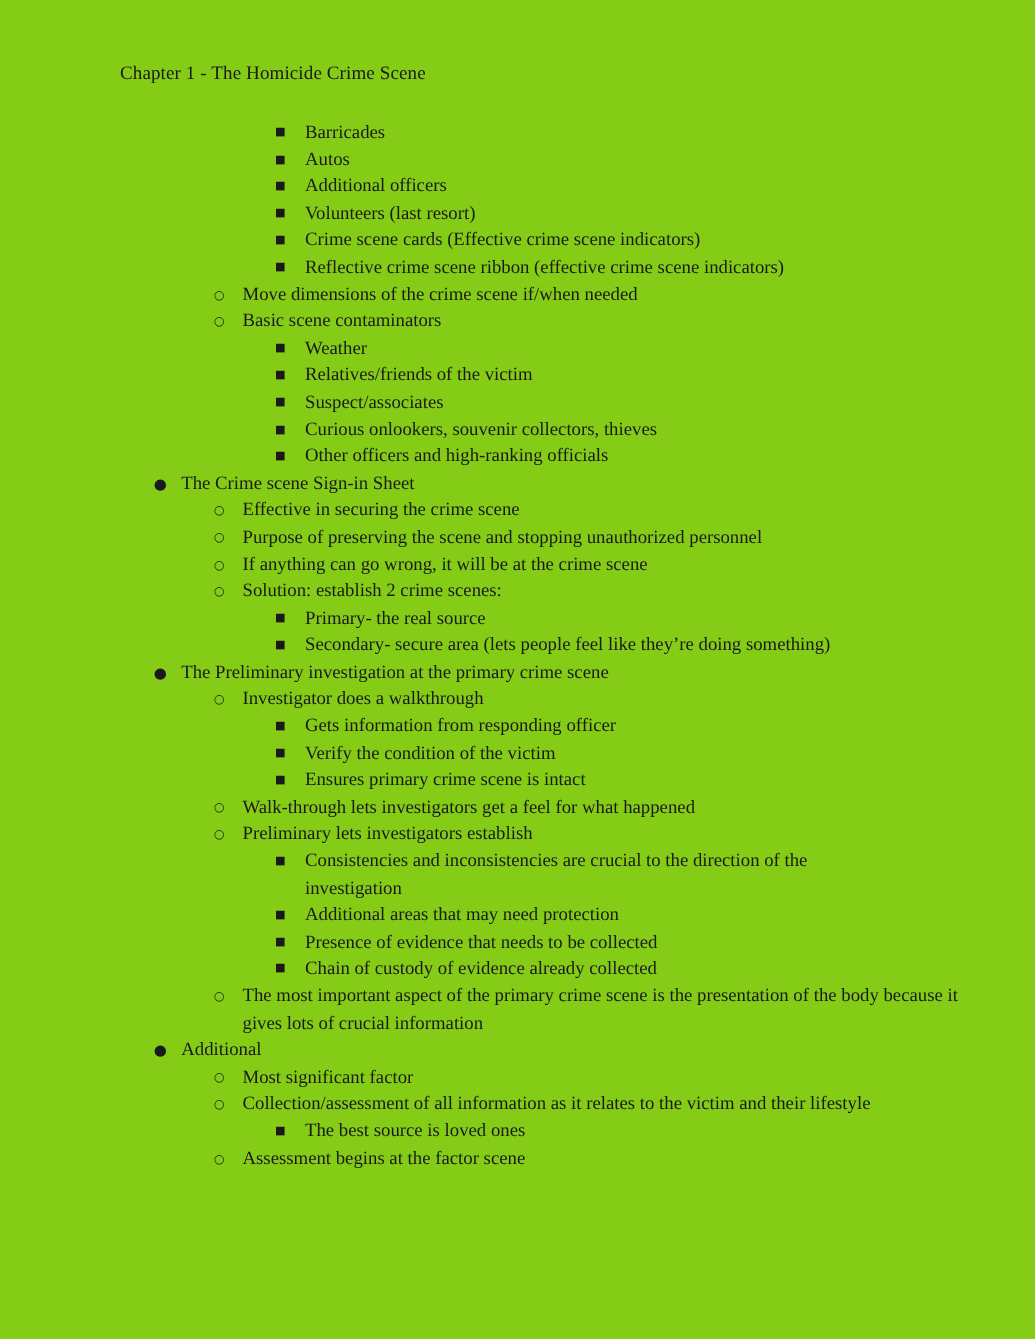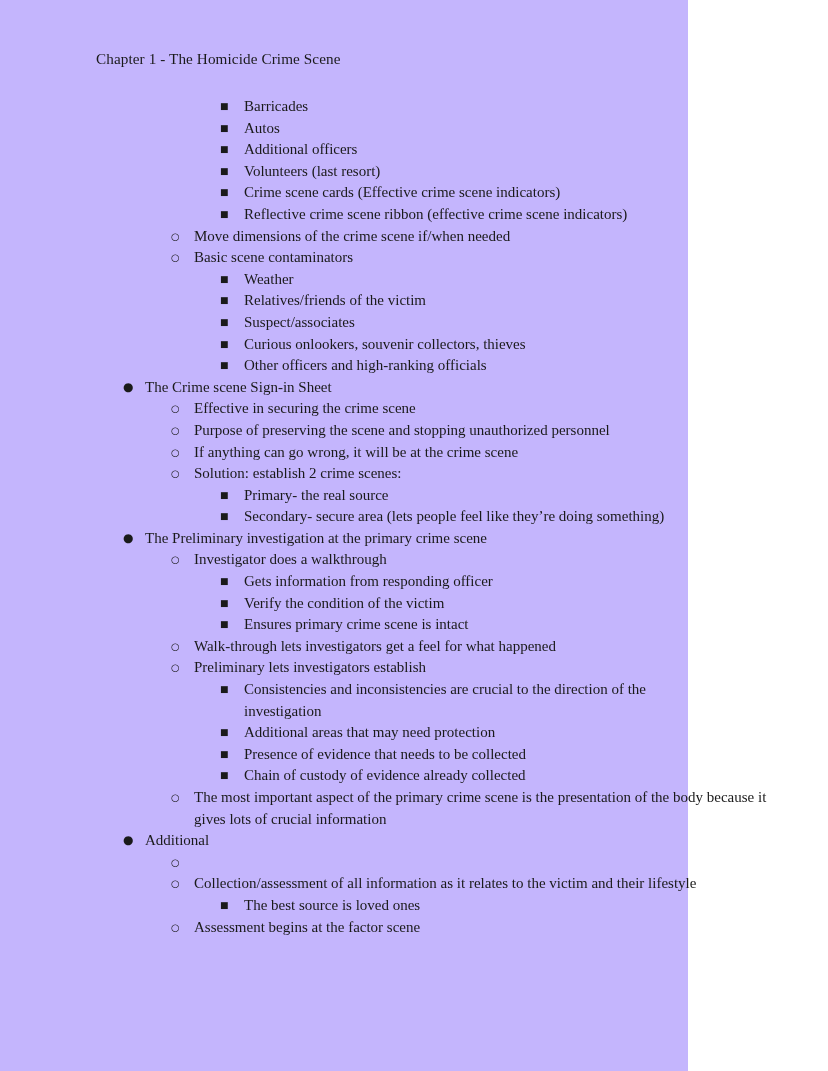"Chapter 1 - The Homicide" .page { background: #c4b5fd -> #84cc16; width: 688px -> 828px }
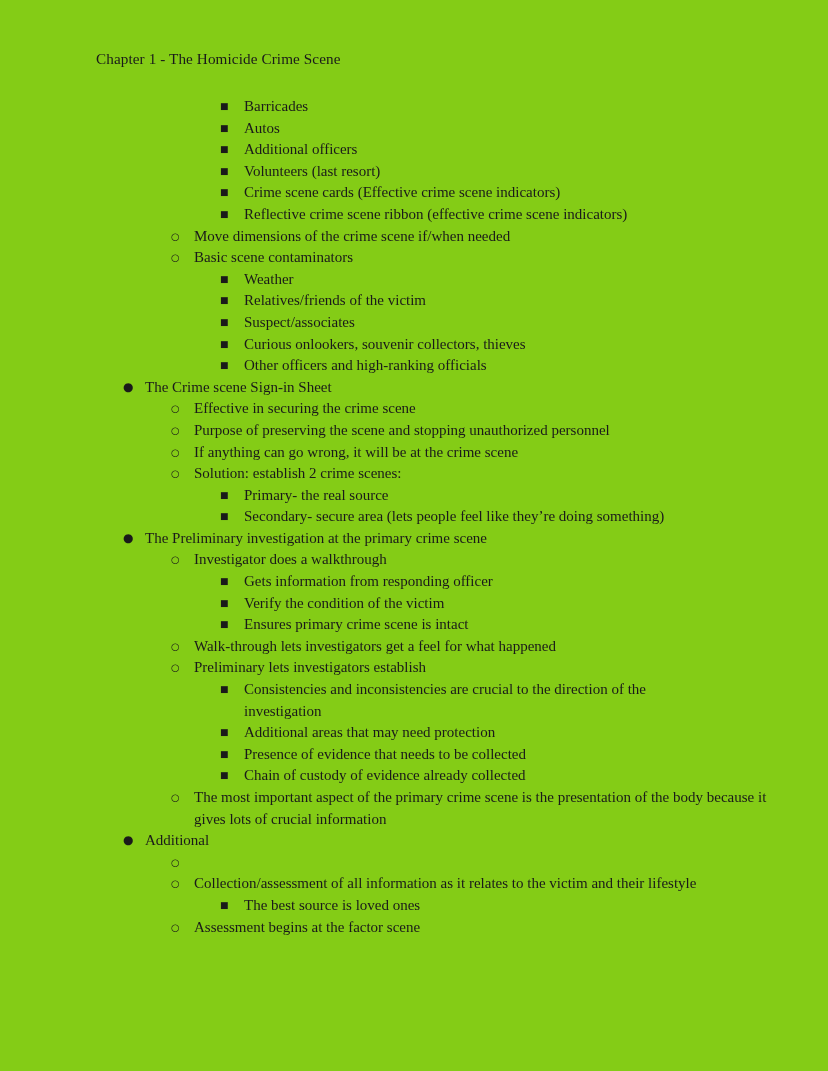"Most significant factor" span.txt { html: none -> <span>Most significant factor</span> }
